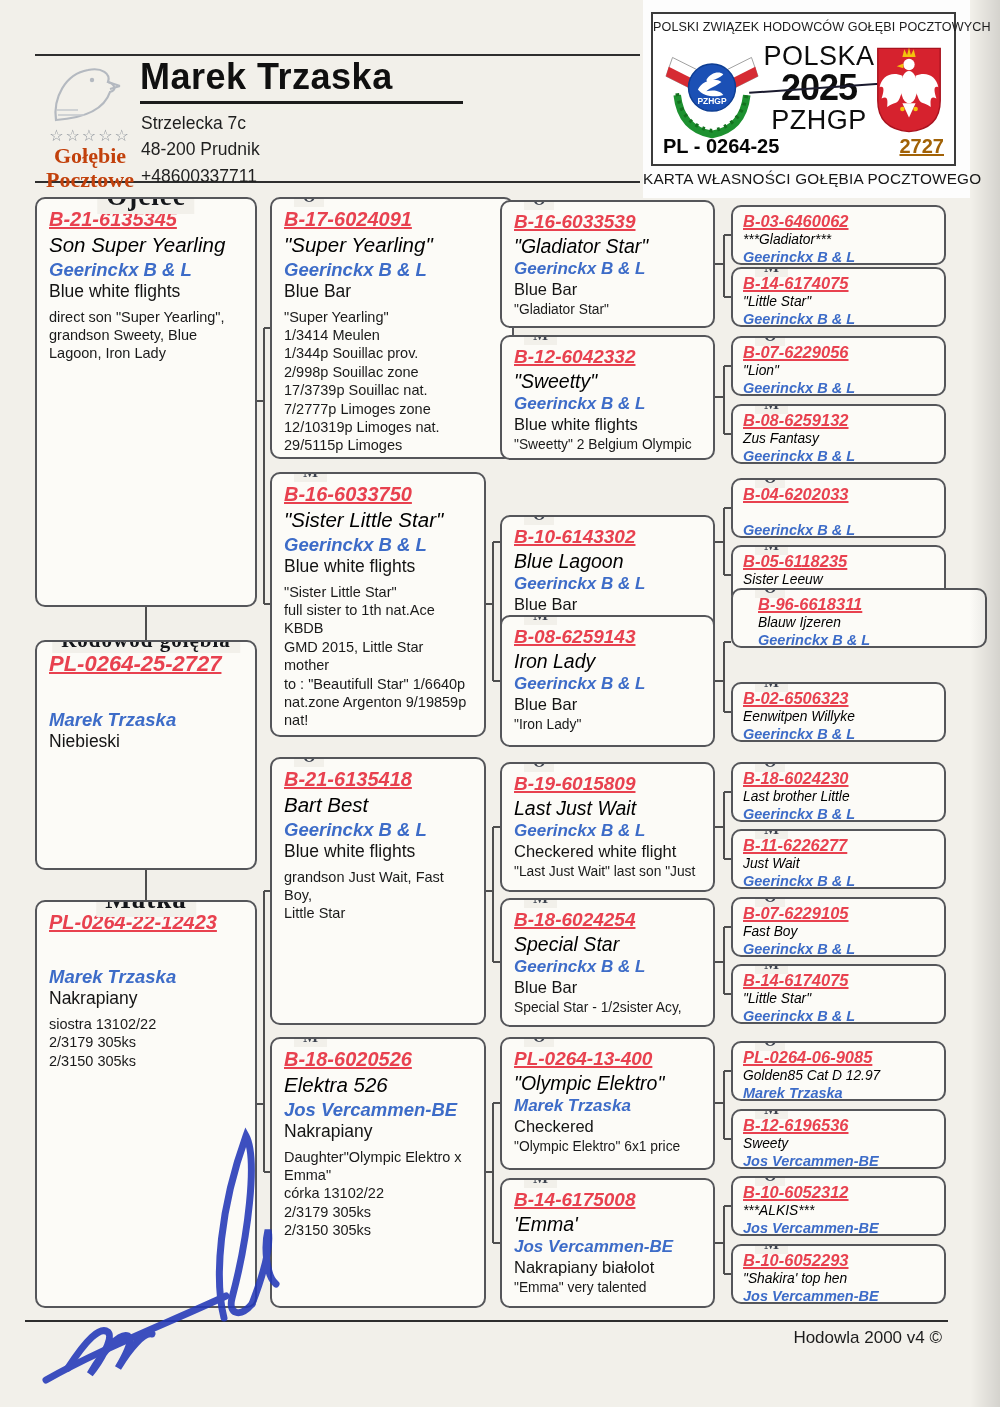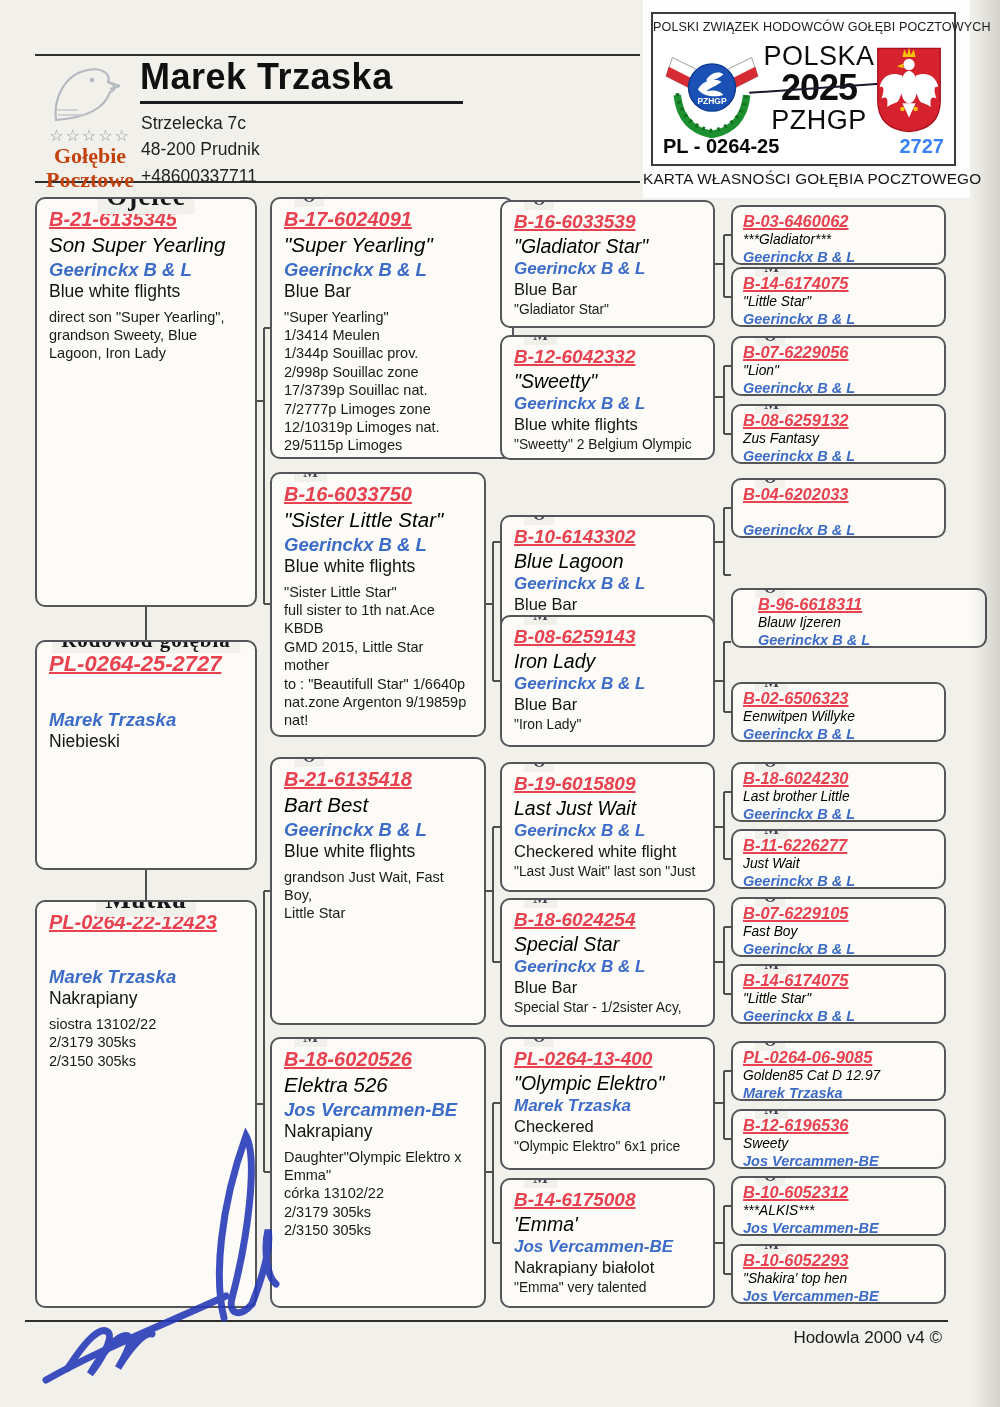"2727" .b-number { color: #3b82f6 -> #a16207; text-decoration: none -> underline }
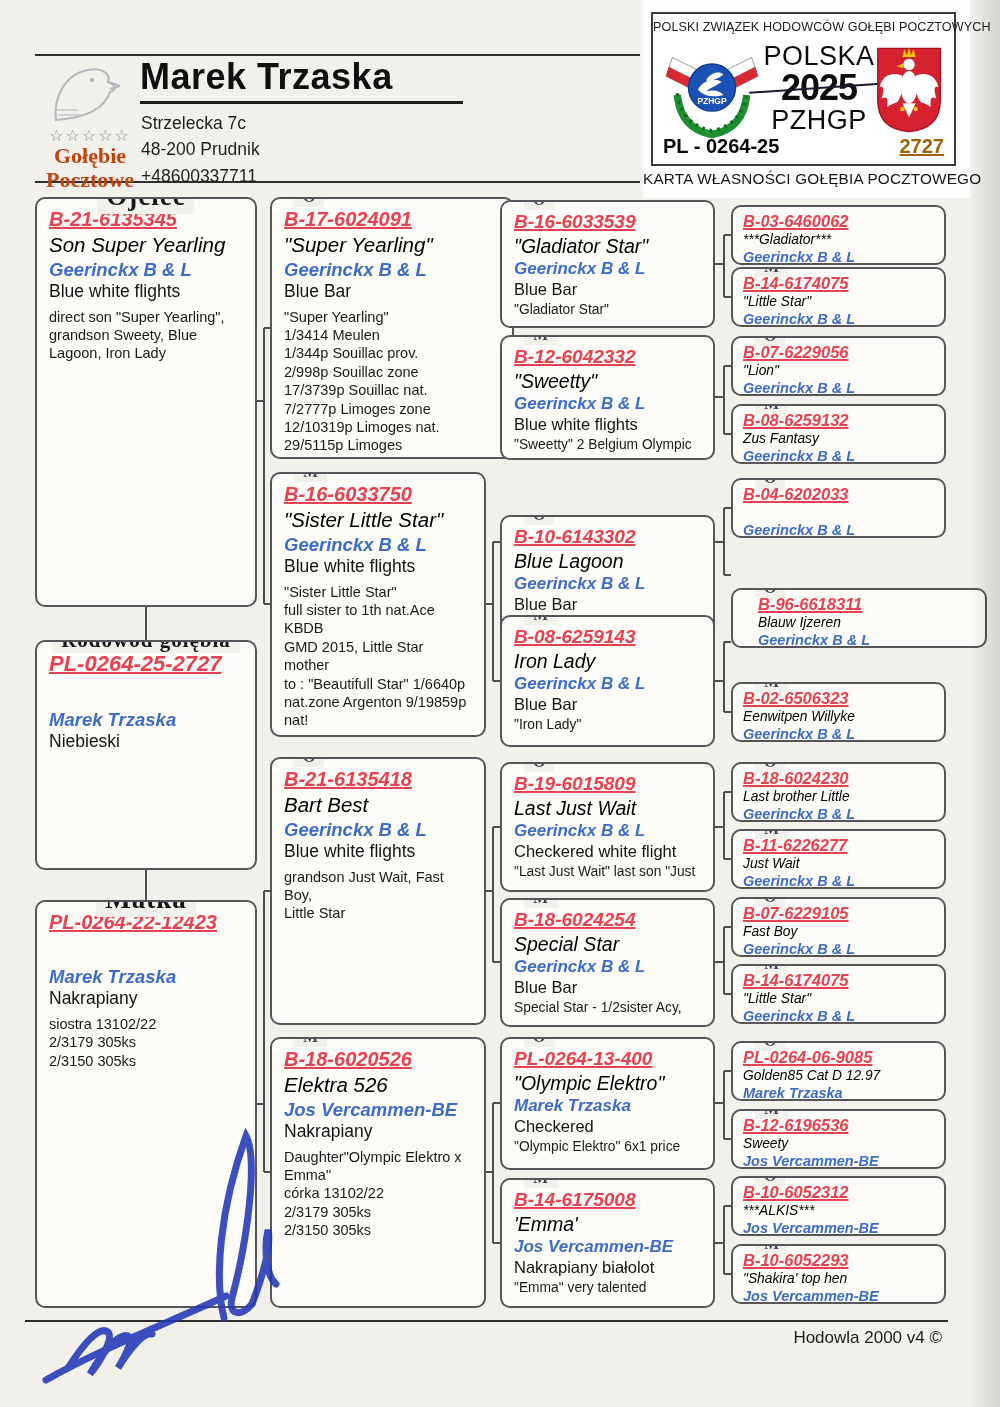"B-05-6118235" div.pbox { html: none -> <div> <span>M</span> <div>B-05-6118235</div> <div>Sister Leeuw</div> <div>Marcel Wouters</div> </div> }
